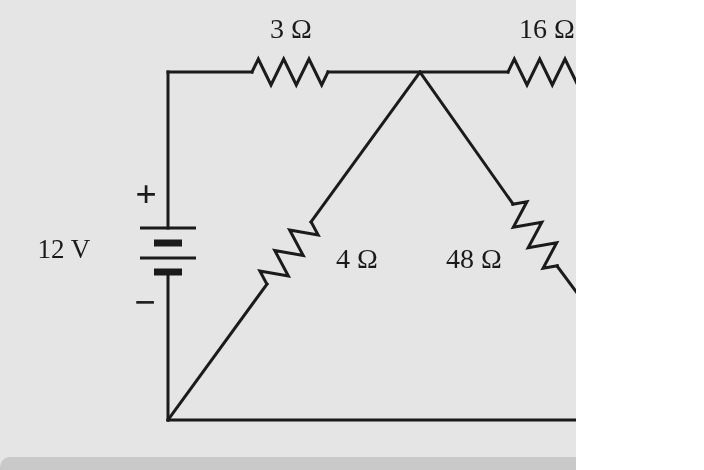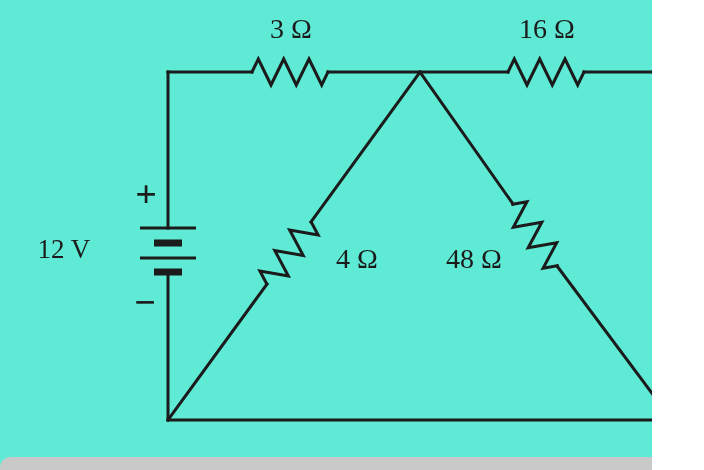"3 Ω" .stage { background: #5eead4 -> #e5e5e5; width: 652px -> 576px }
